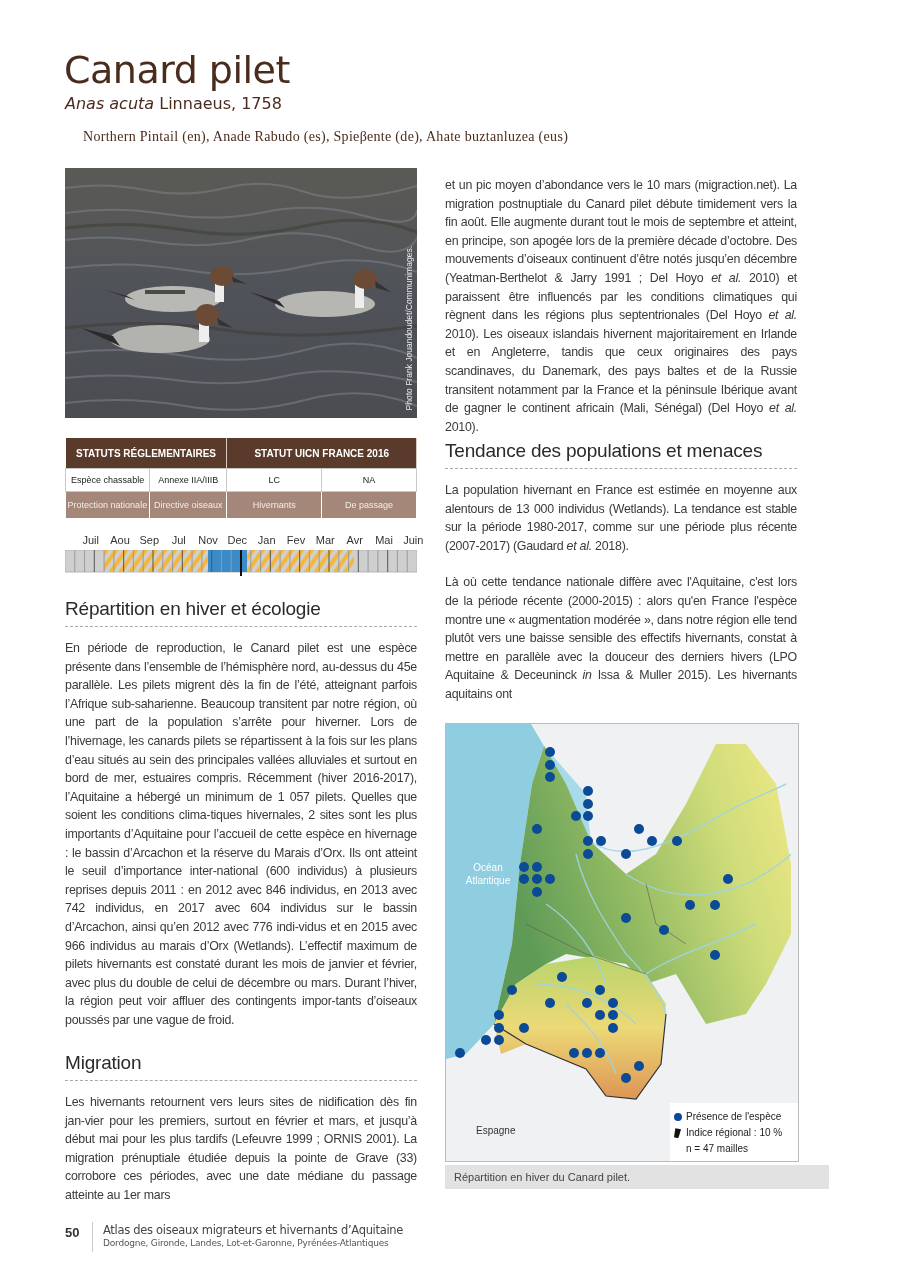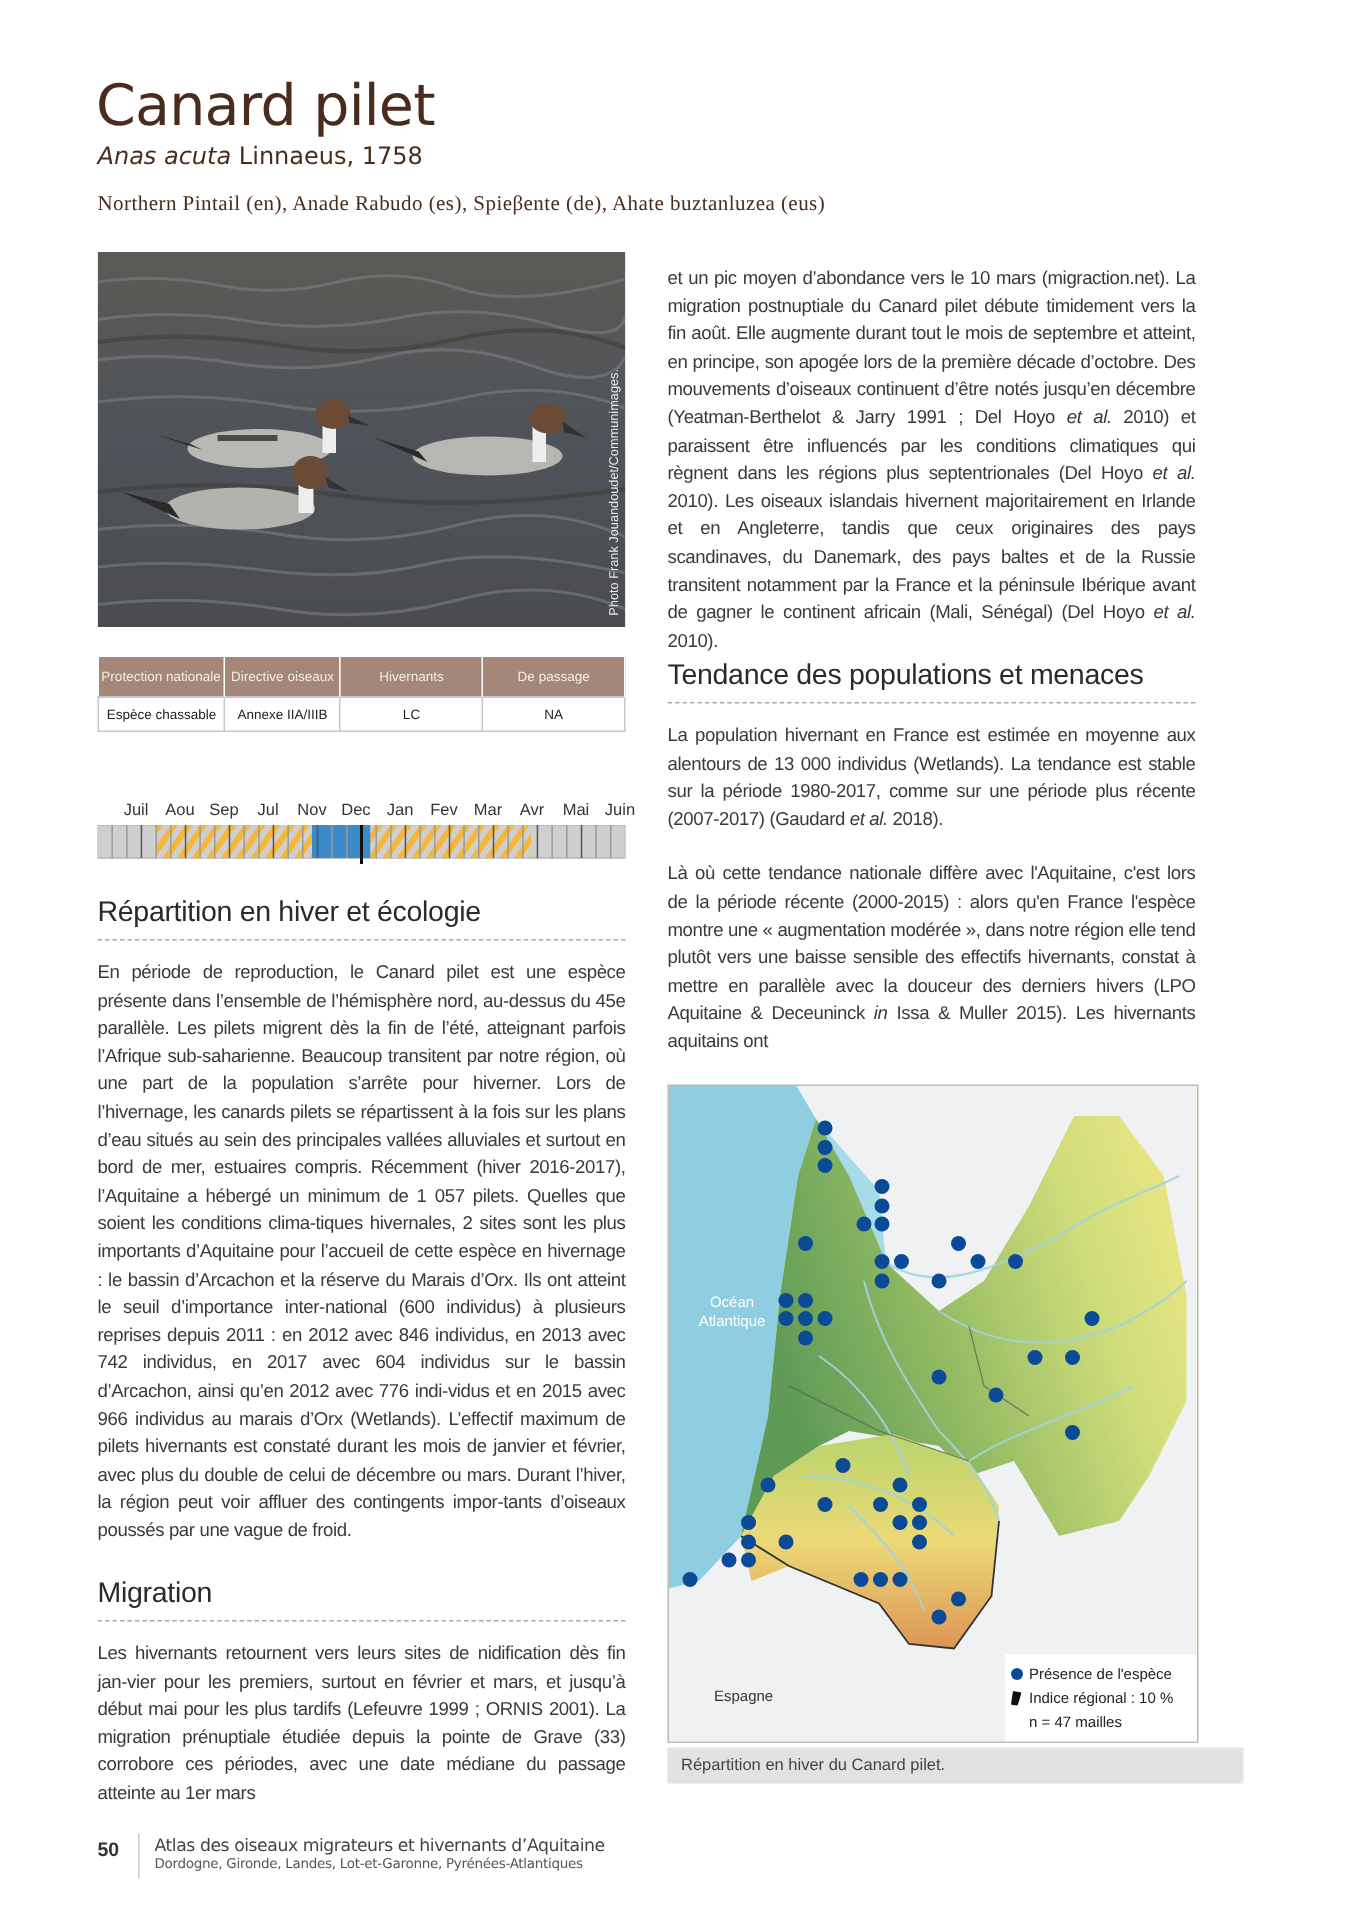"Northern Pintail (en), Anade Rabudo" .vern { left: 65px -> 83px }
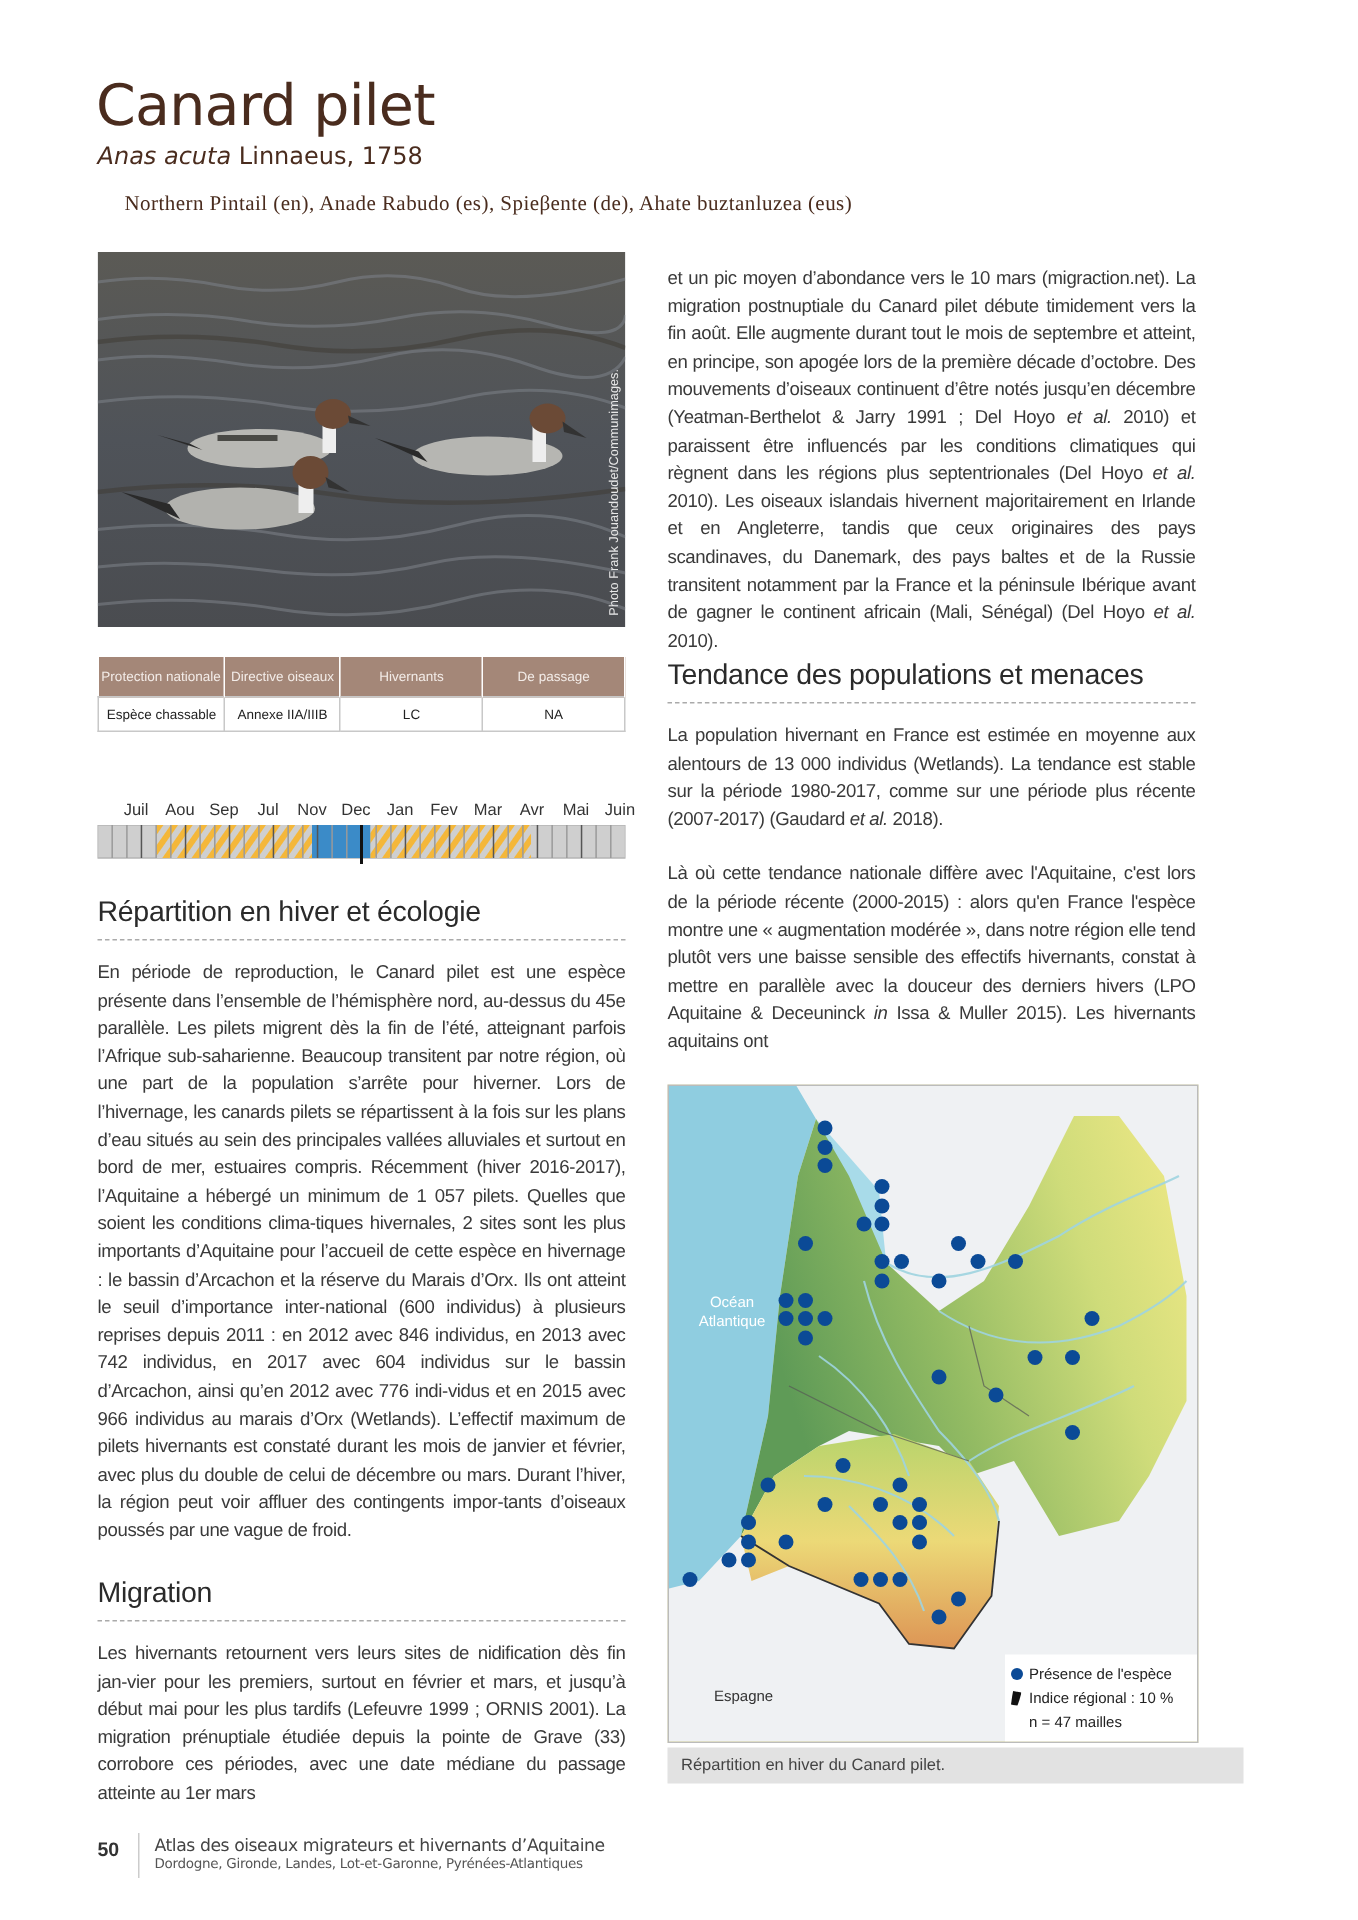"STATUTS RÉGLEMENTAIRES" tr { html: none -> <tr> <th>STATUTS RÉGLEMENTAIRES</th> <th>STATUT UICN FRANCE 2016</th> </tr> }
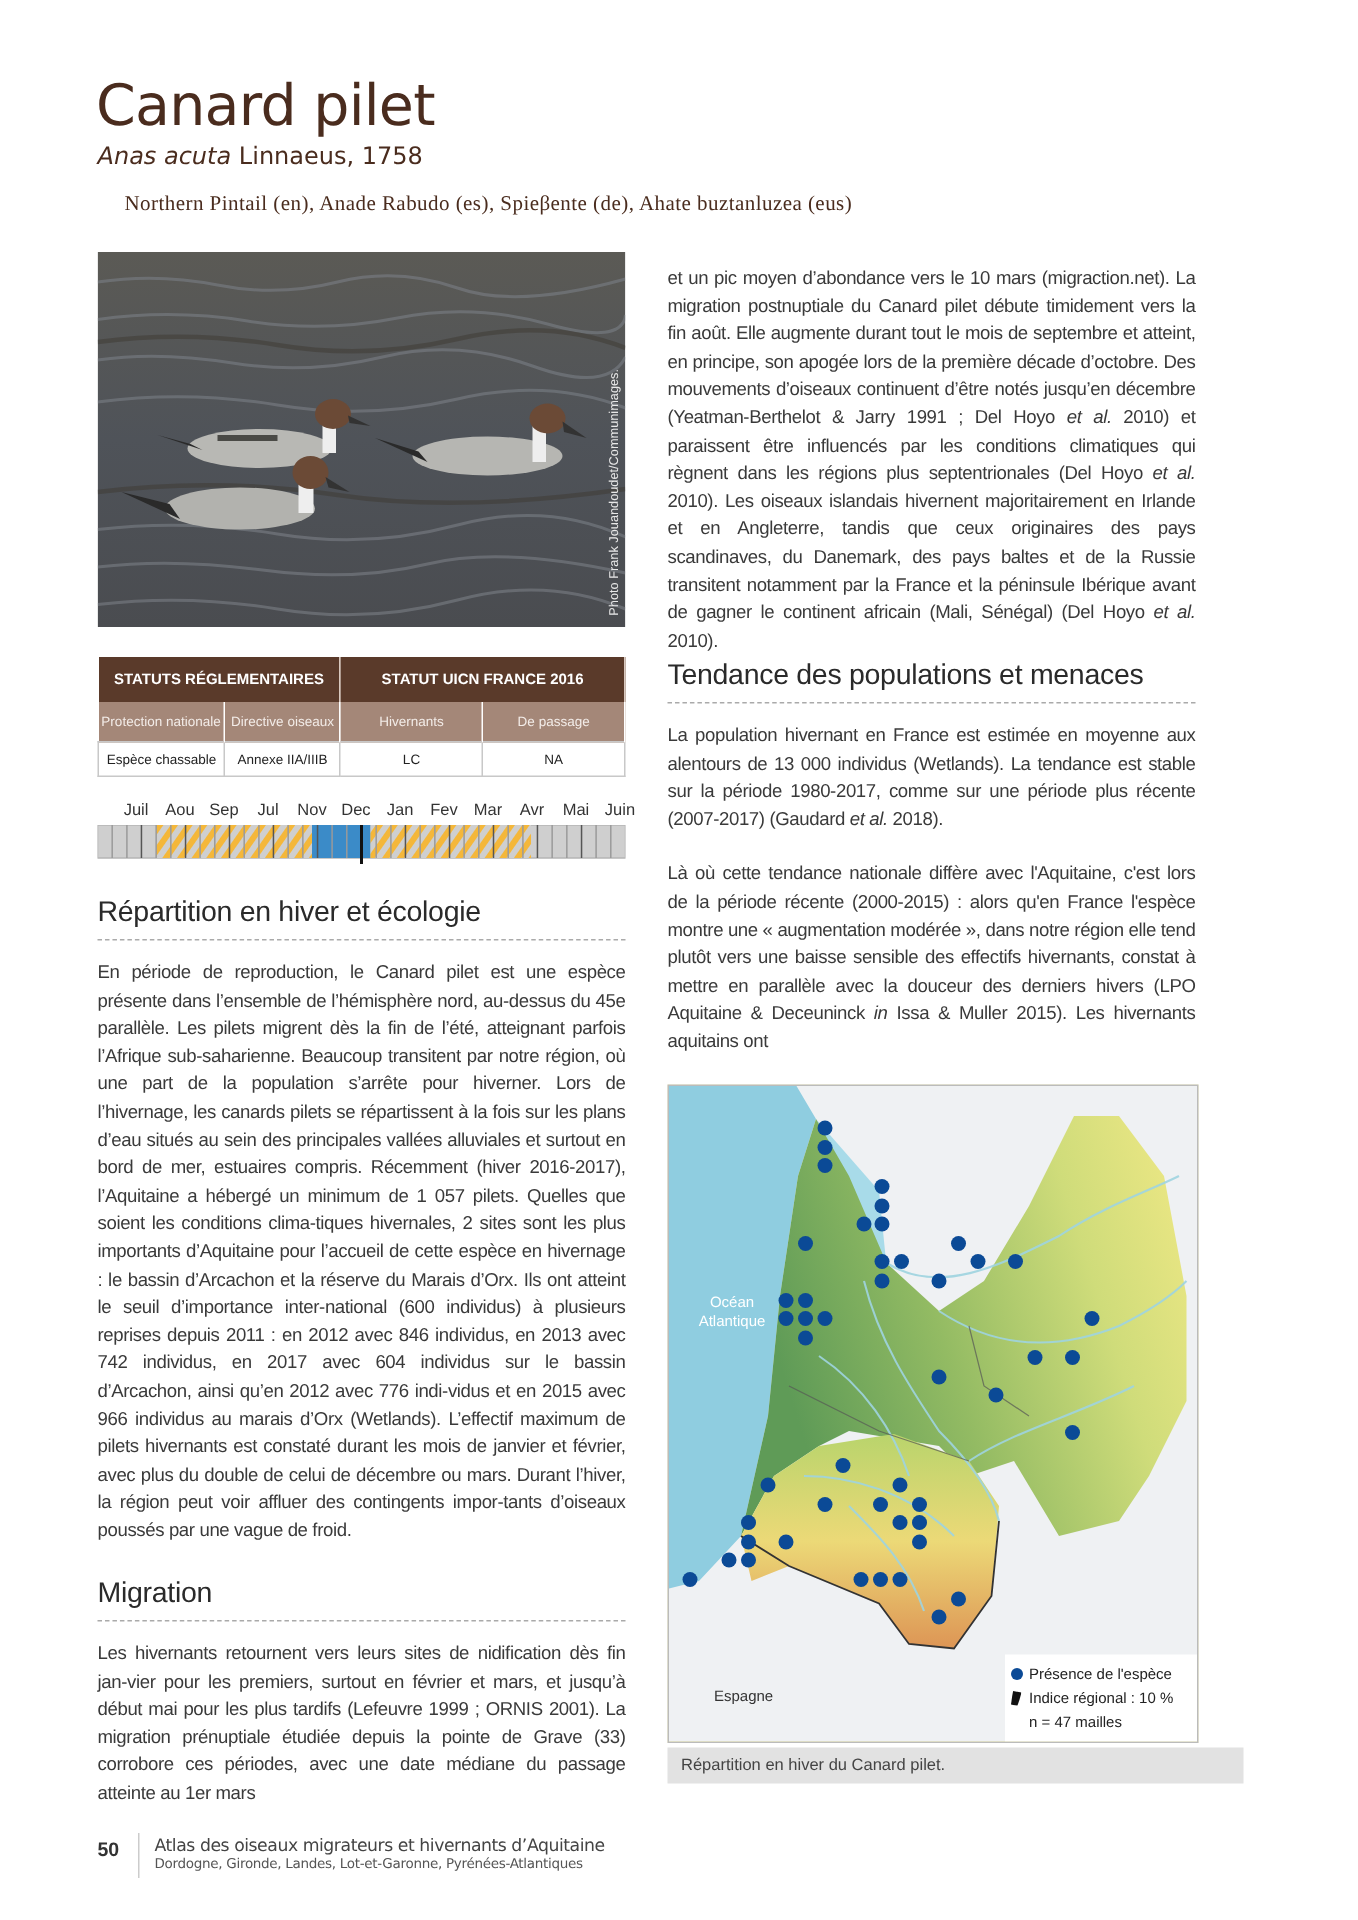"Protection nationale" tr { order: before "Espèce chassable" -> after "Espèce chassable" }
